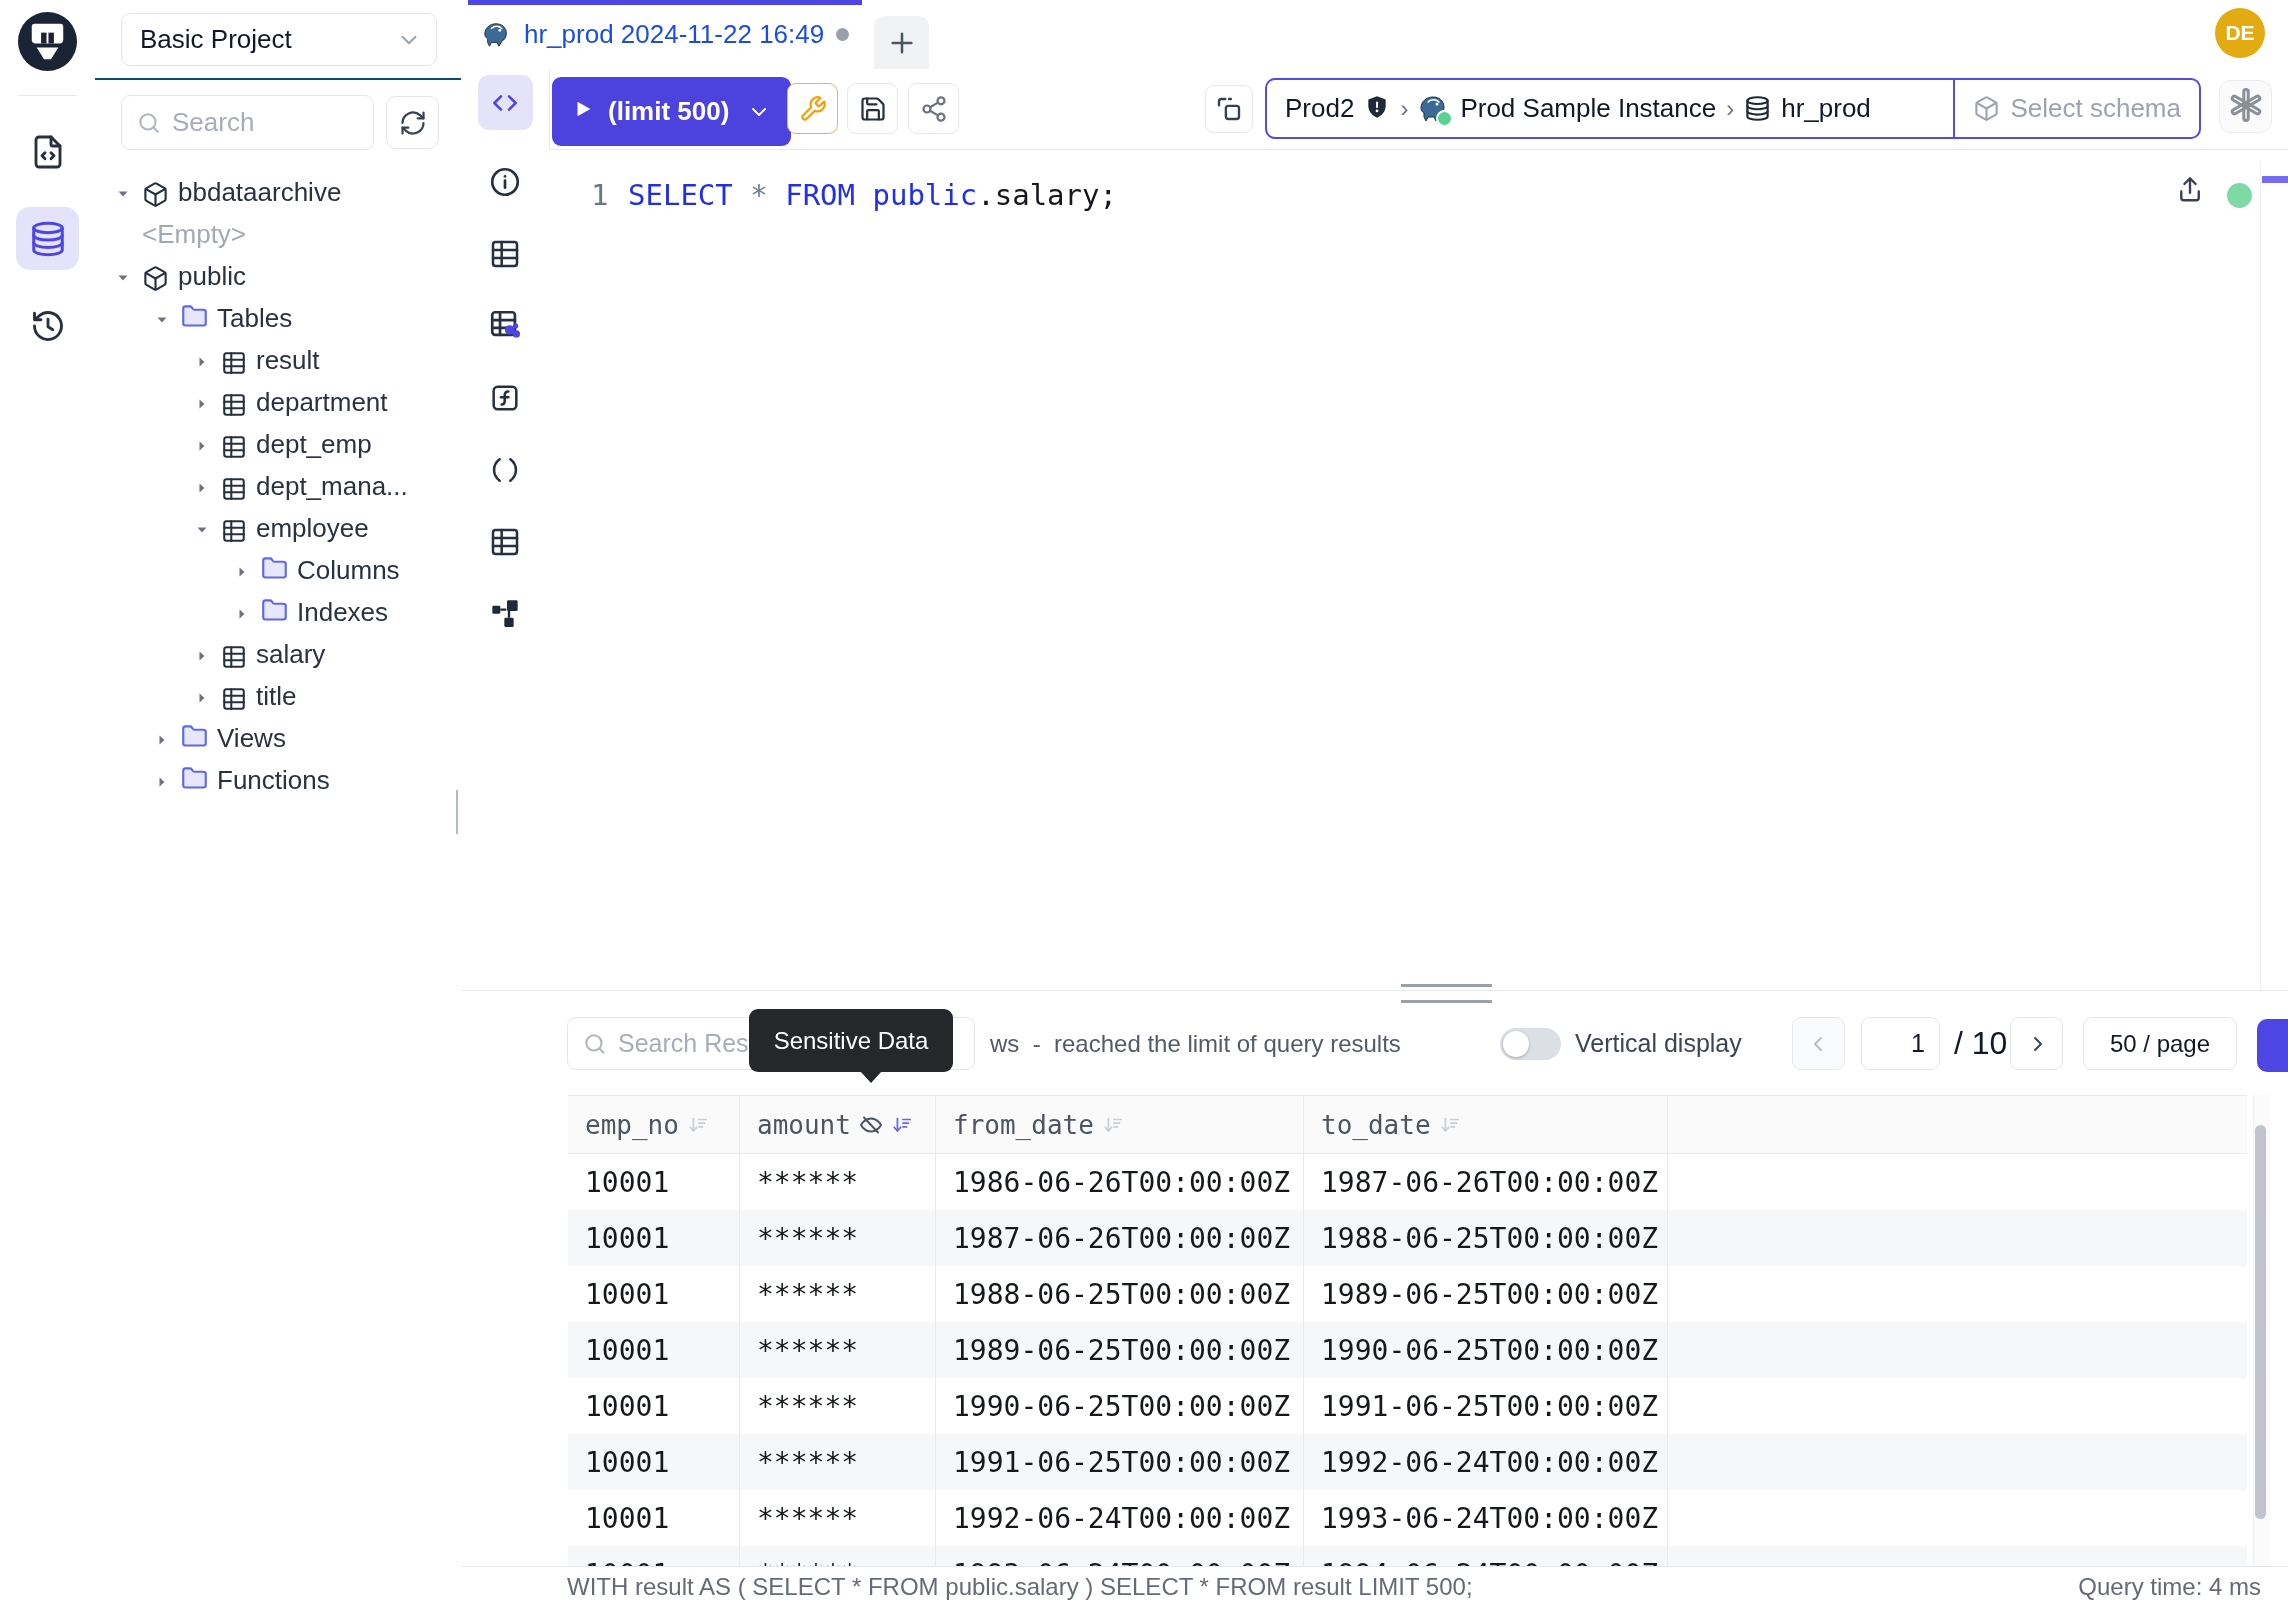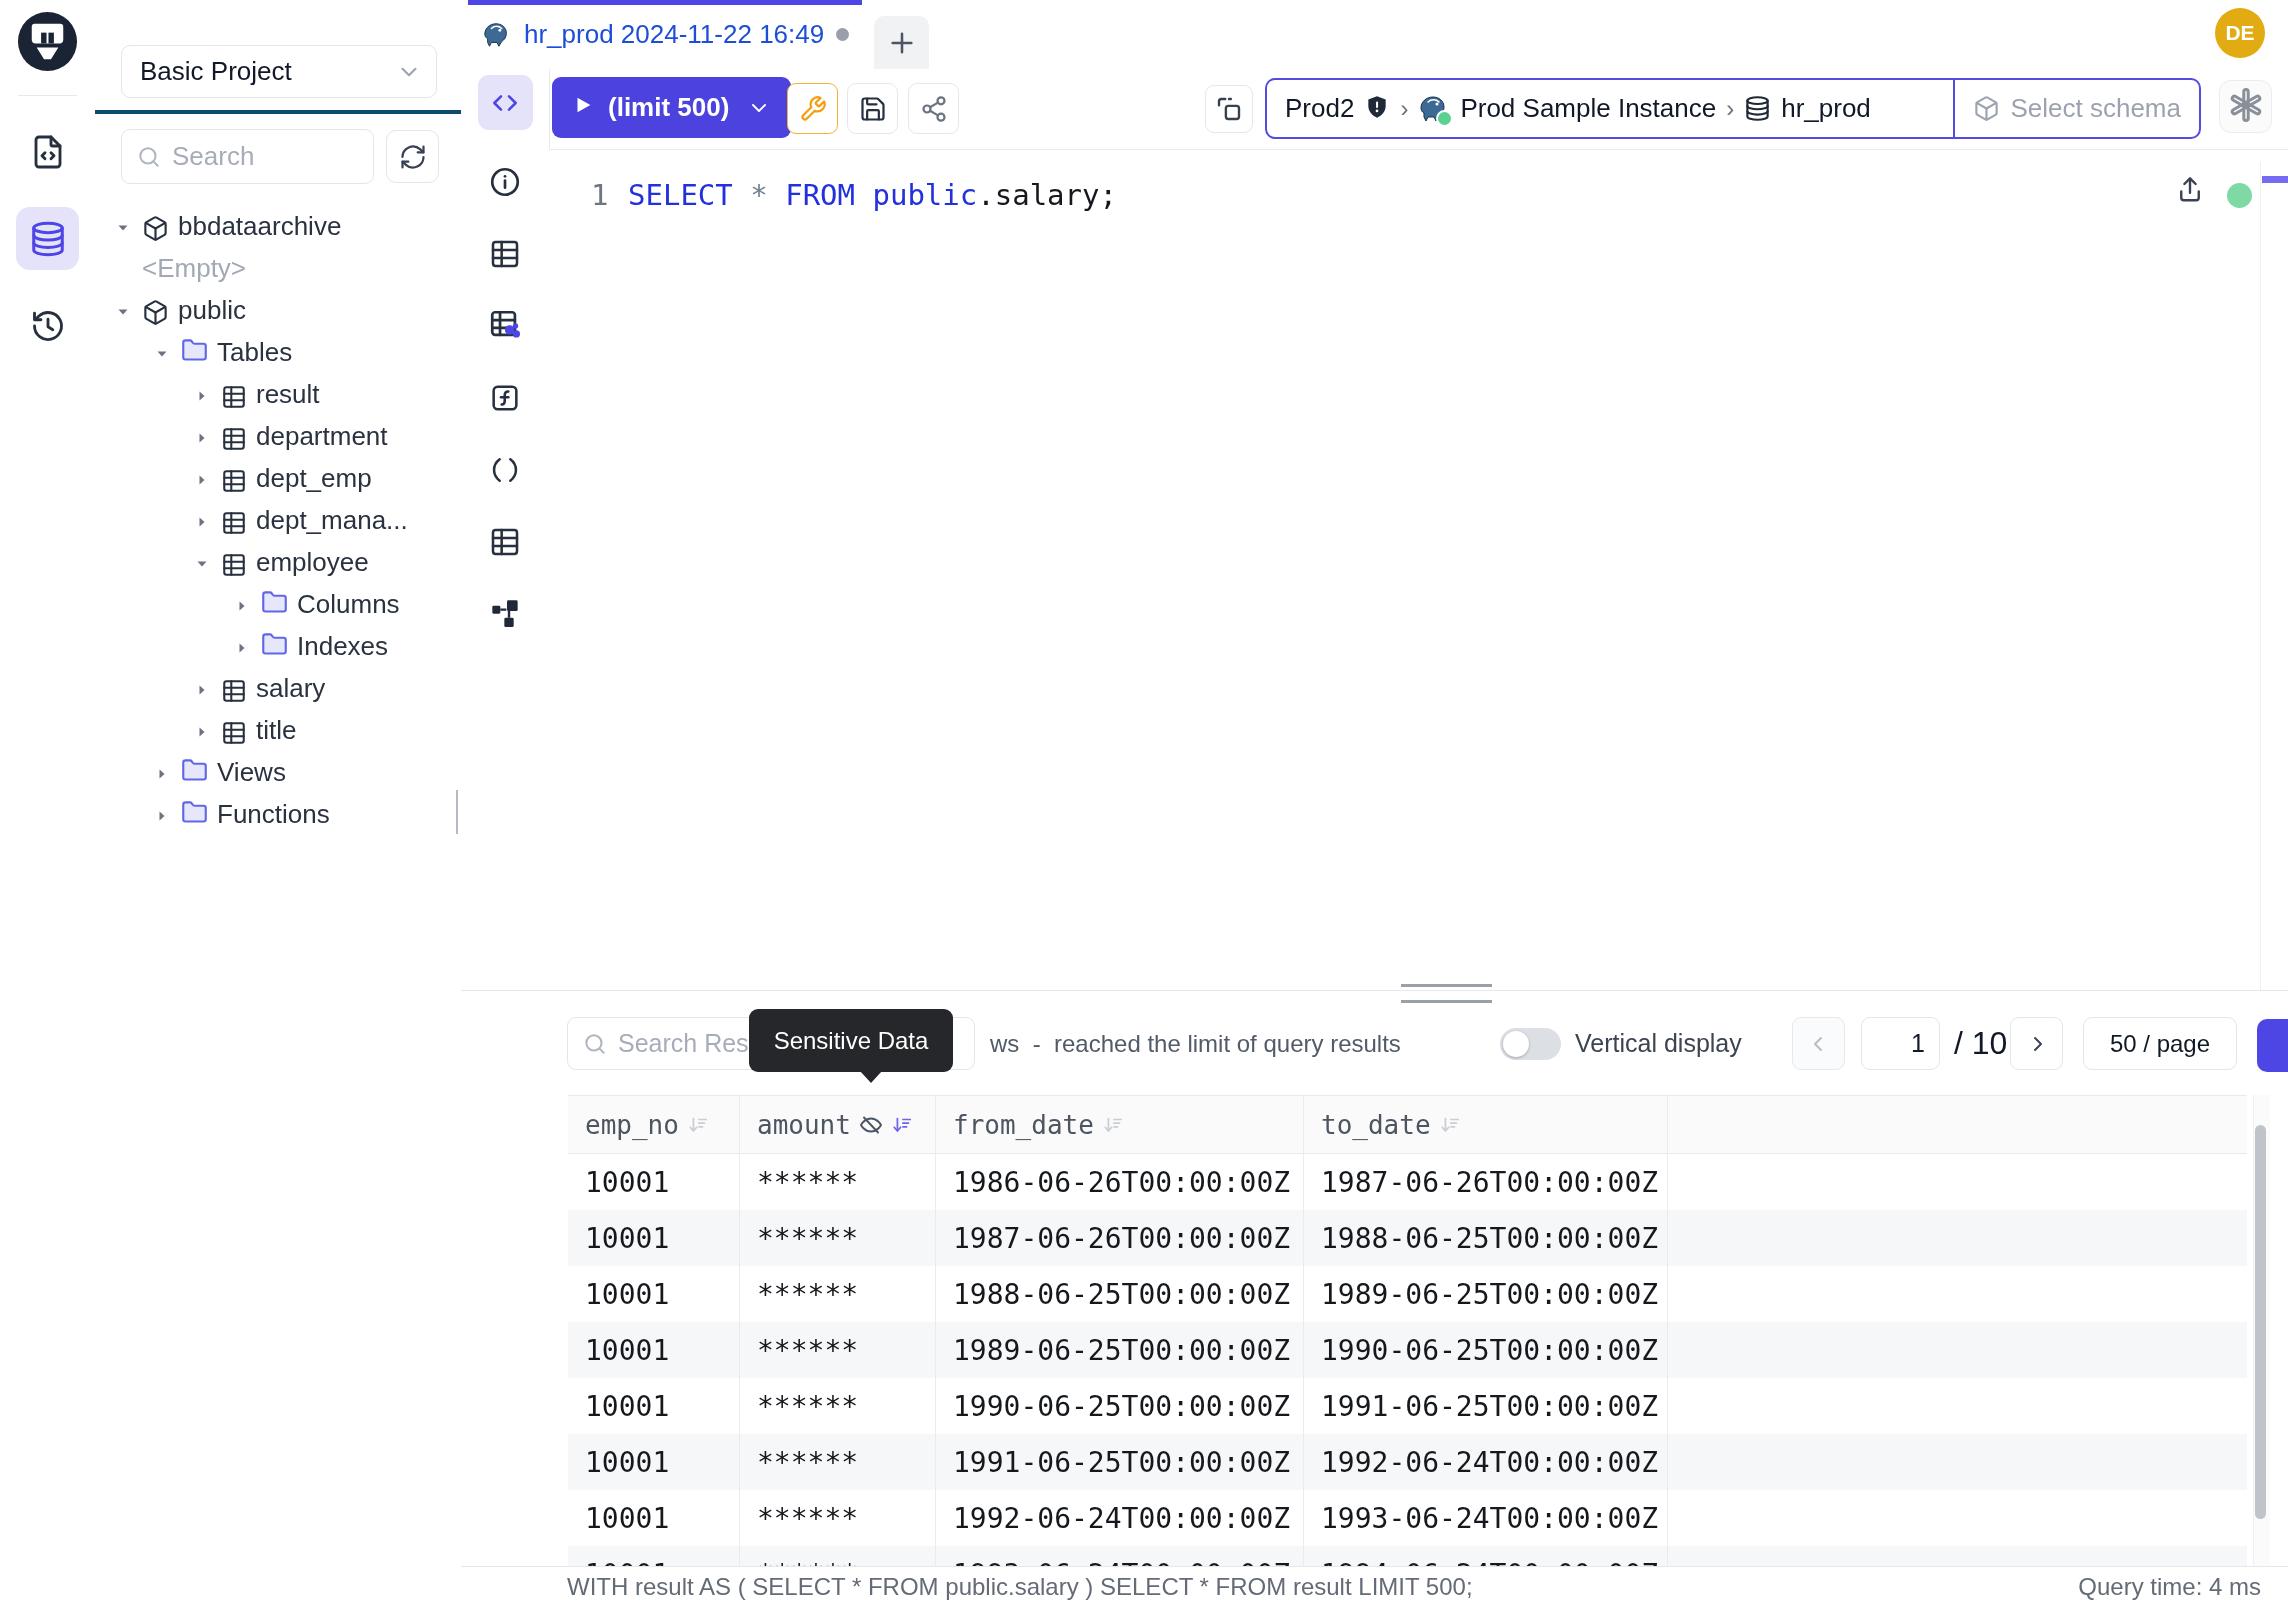"Basic Project" .project-wrap { border-bottom: 4px solid #0c4a6e -> 2px solid #0c4a6e; margin-top: 32px -> none }
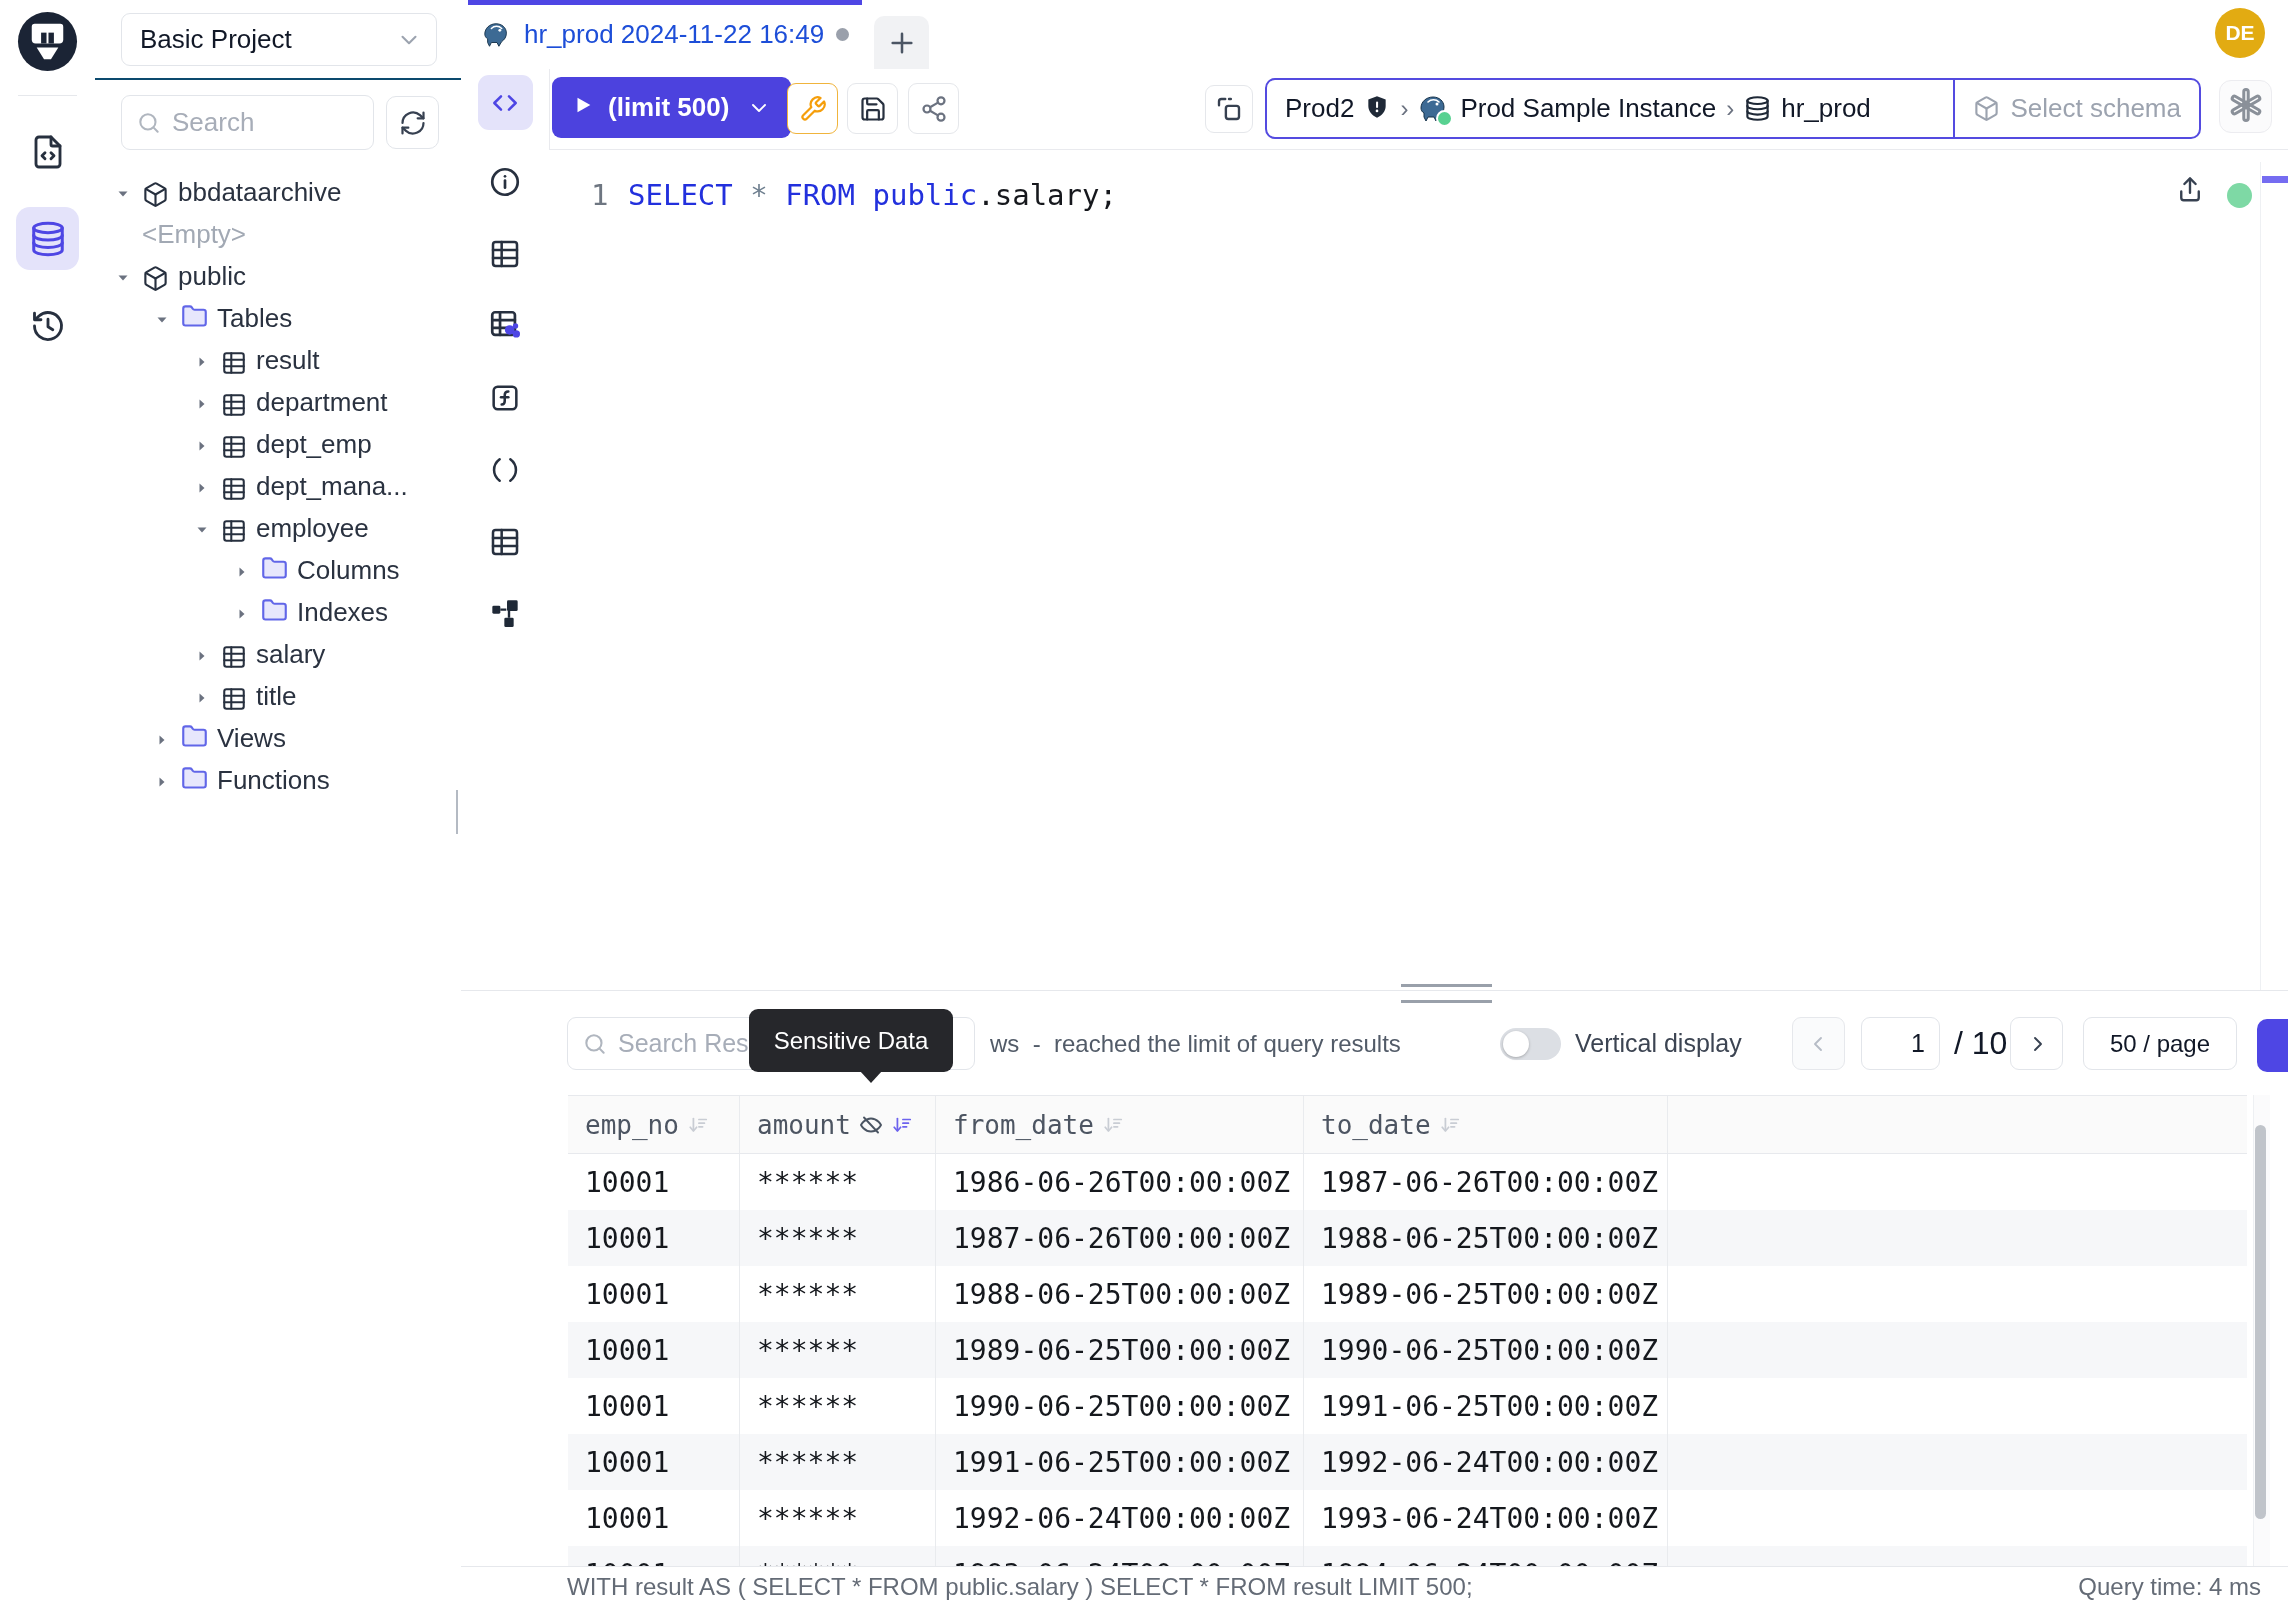"(limit 500)" .run-btn { height: 61px -> 69px }
